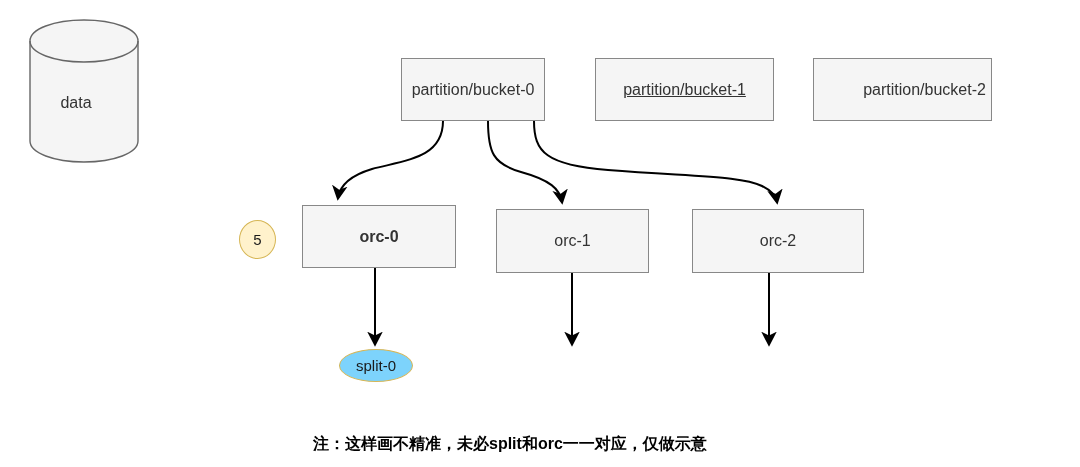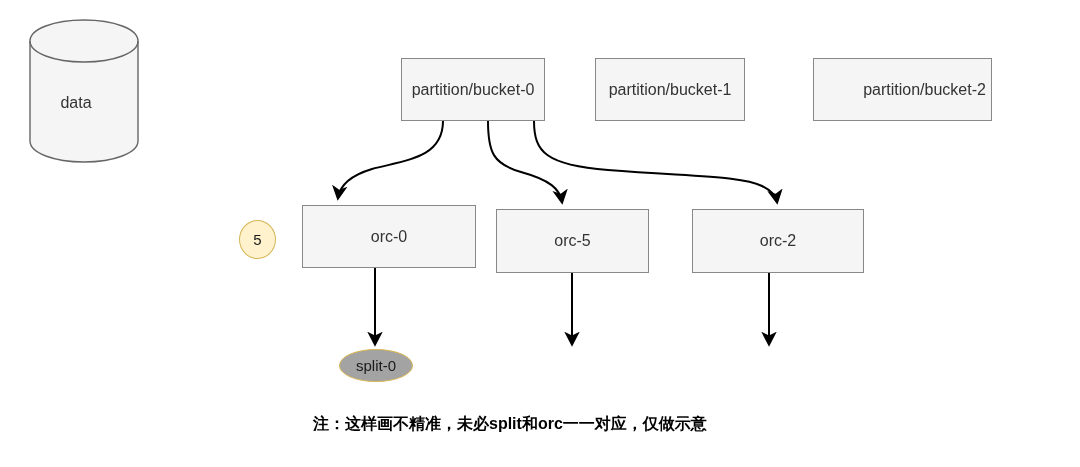"partition/bucket-1" div.node { text-decoration: none -> underline; width: 150px -> 179px }
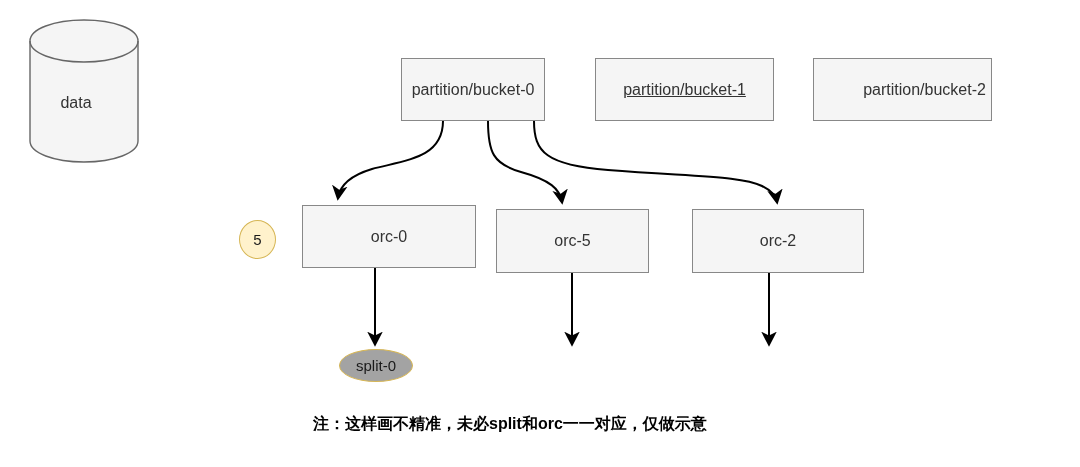"orc-0" div.node { font-weight: none -> bold; width: 174px -> 154px }
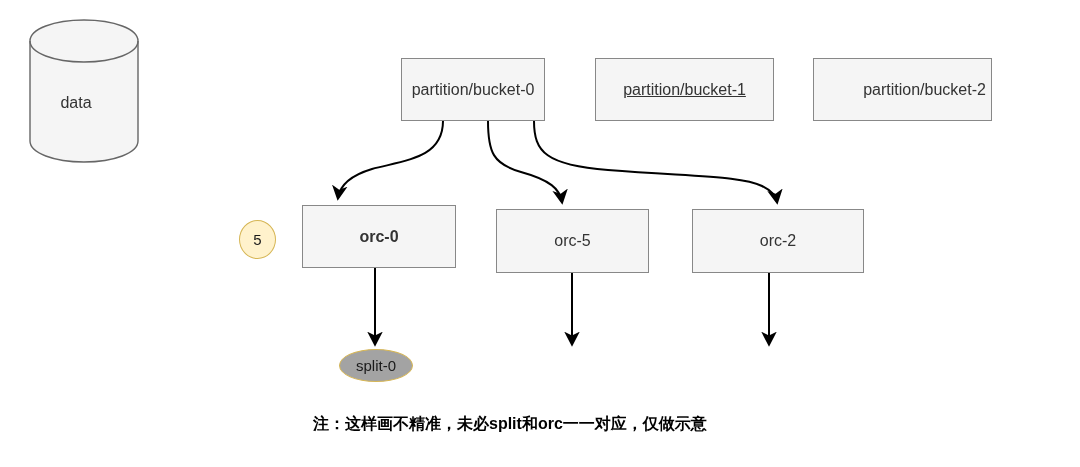"orc-5" div.node { text: orc-5 -> orc-1 }
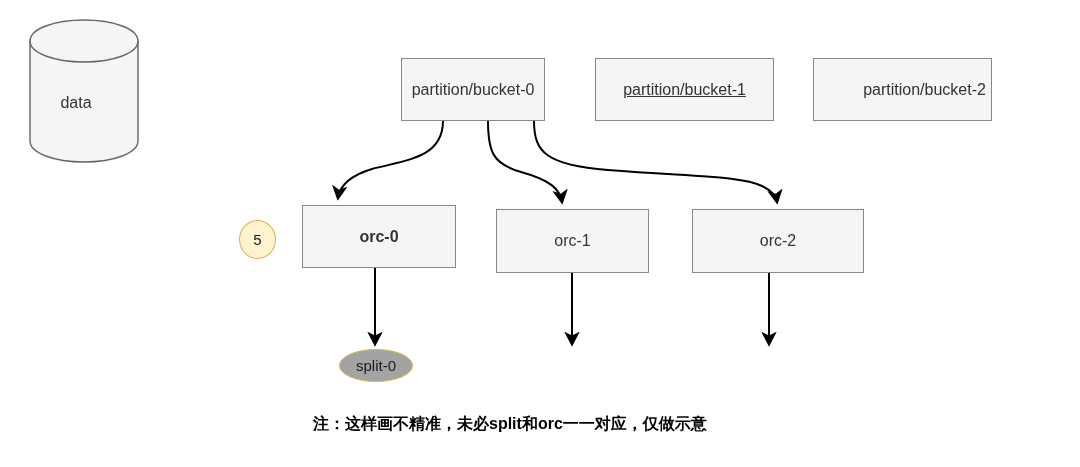"split-0" .ellipse-node { background: #a3a3a3 -> #7dd3fc }
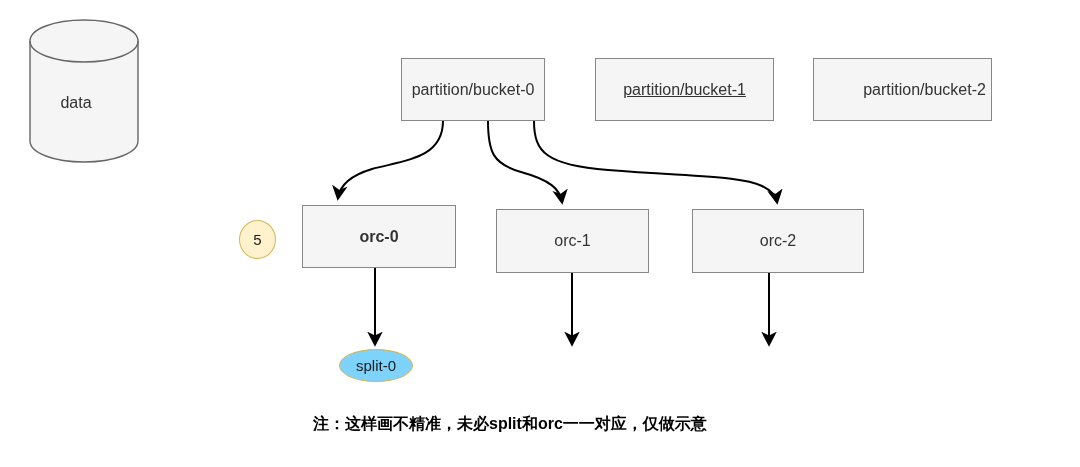"注：这样画不精准，未必split和orc一一对应，仅做示意" div.caption { top: 414px -> 434px }
